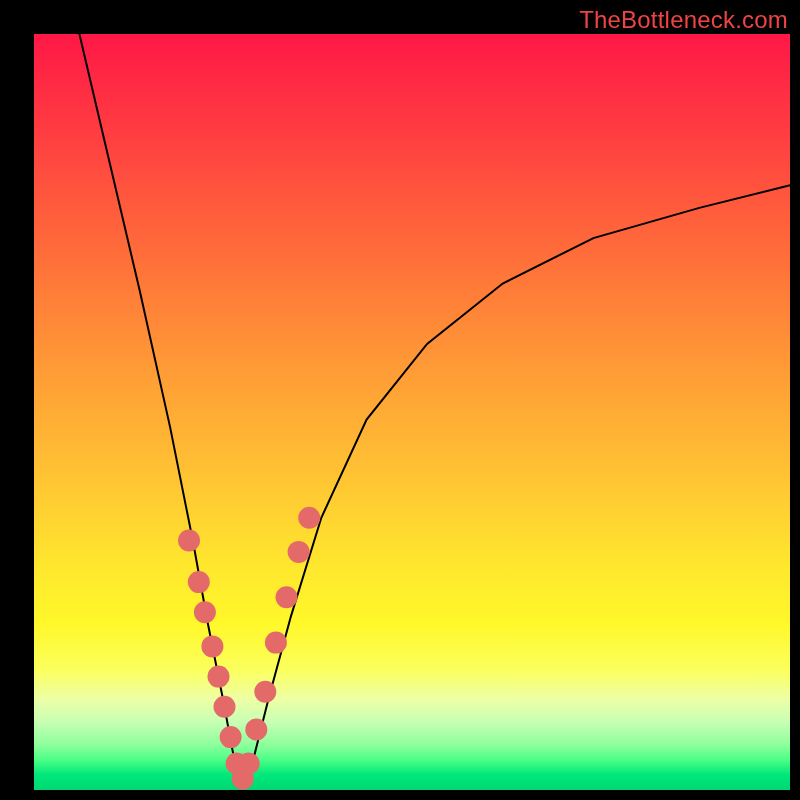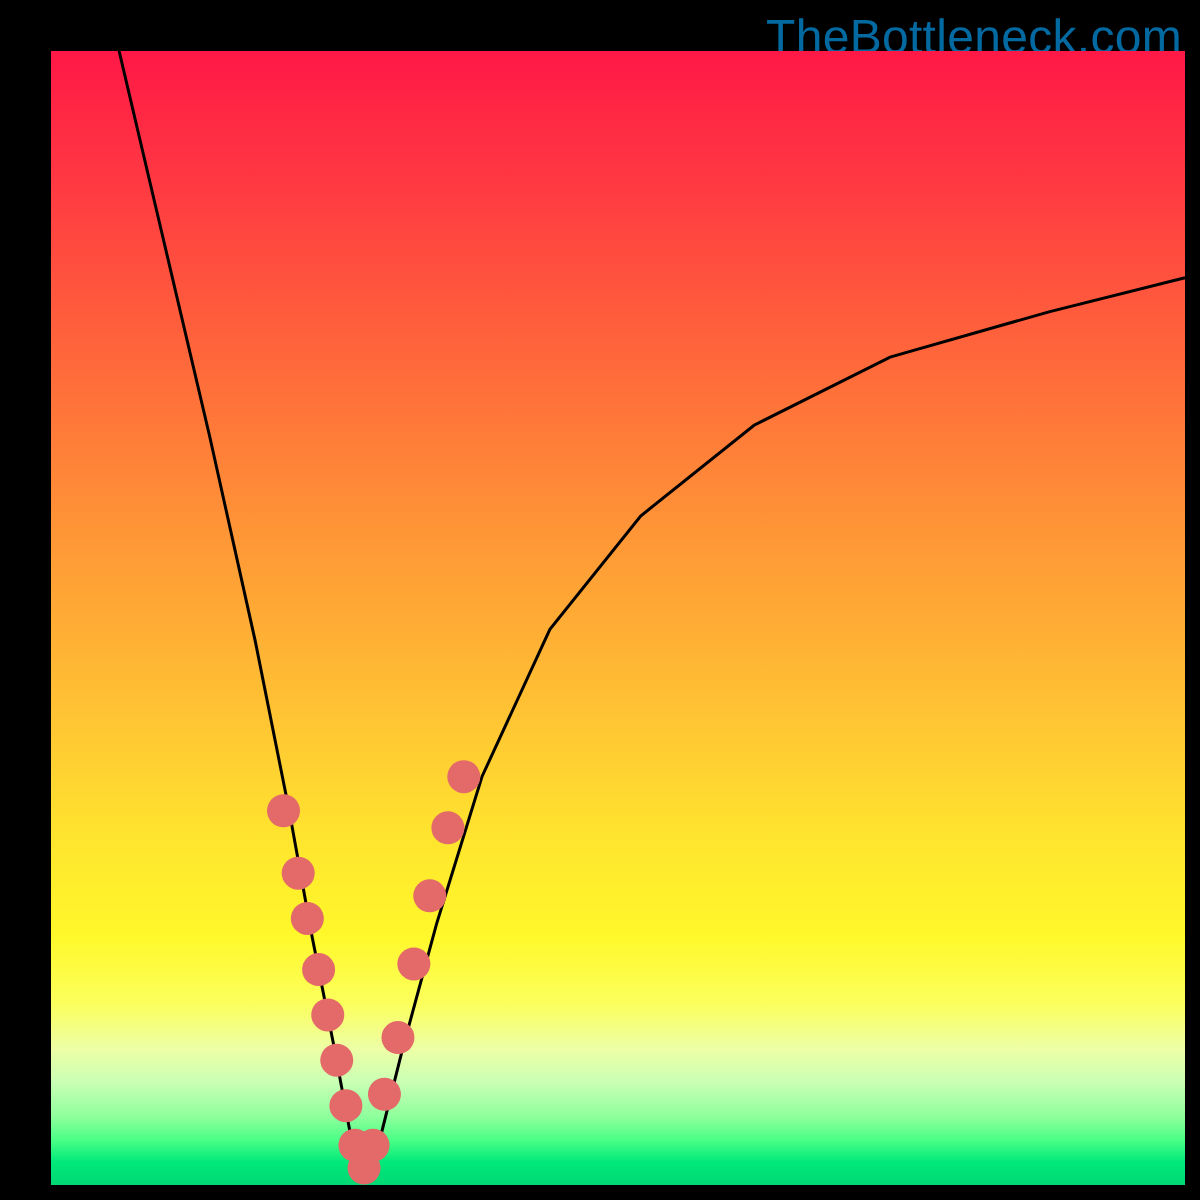"TheBottleneck.com" .watermark { color: #0369a1 -> #ef4444; font-size: 32px -> 24px }
